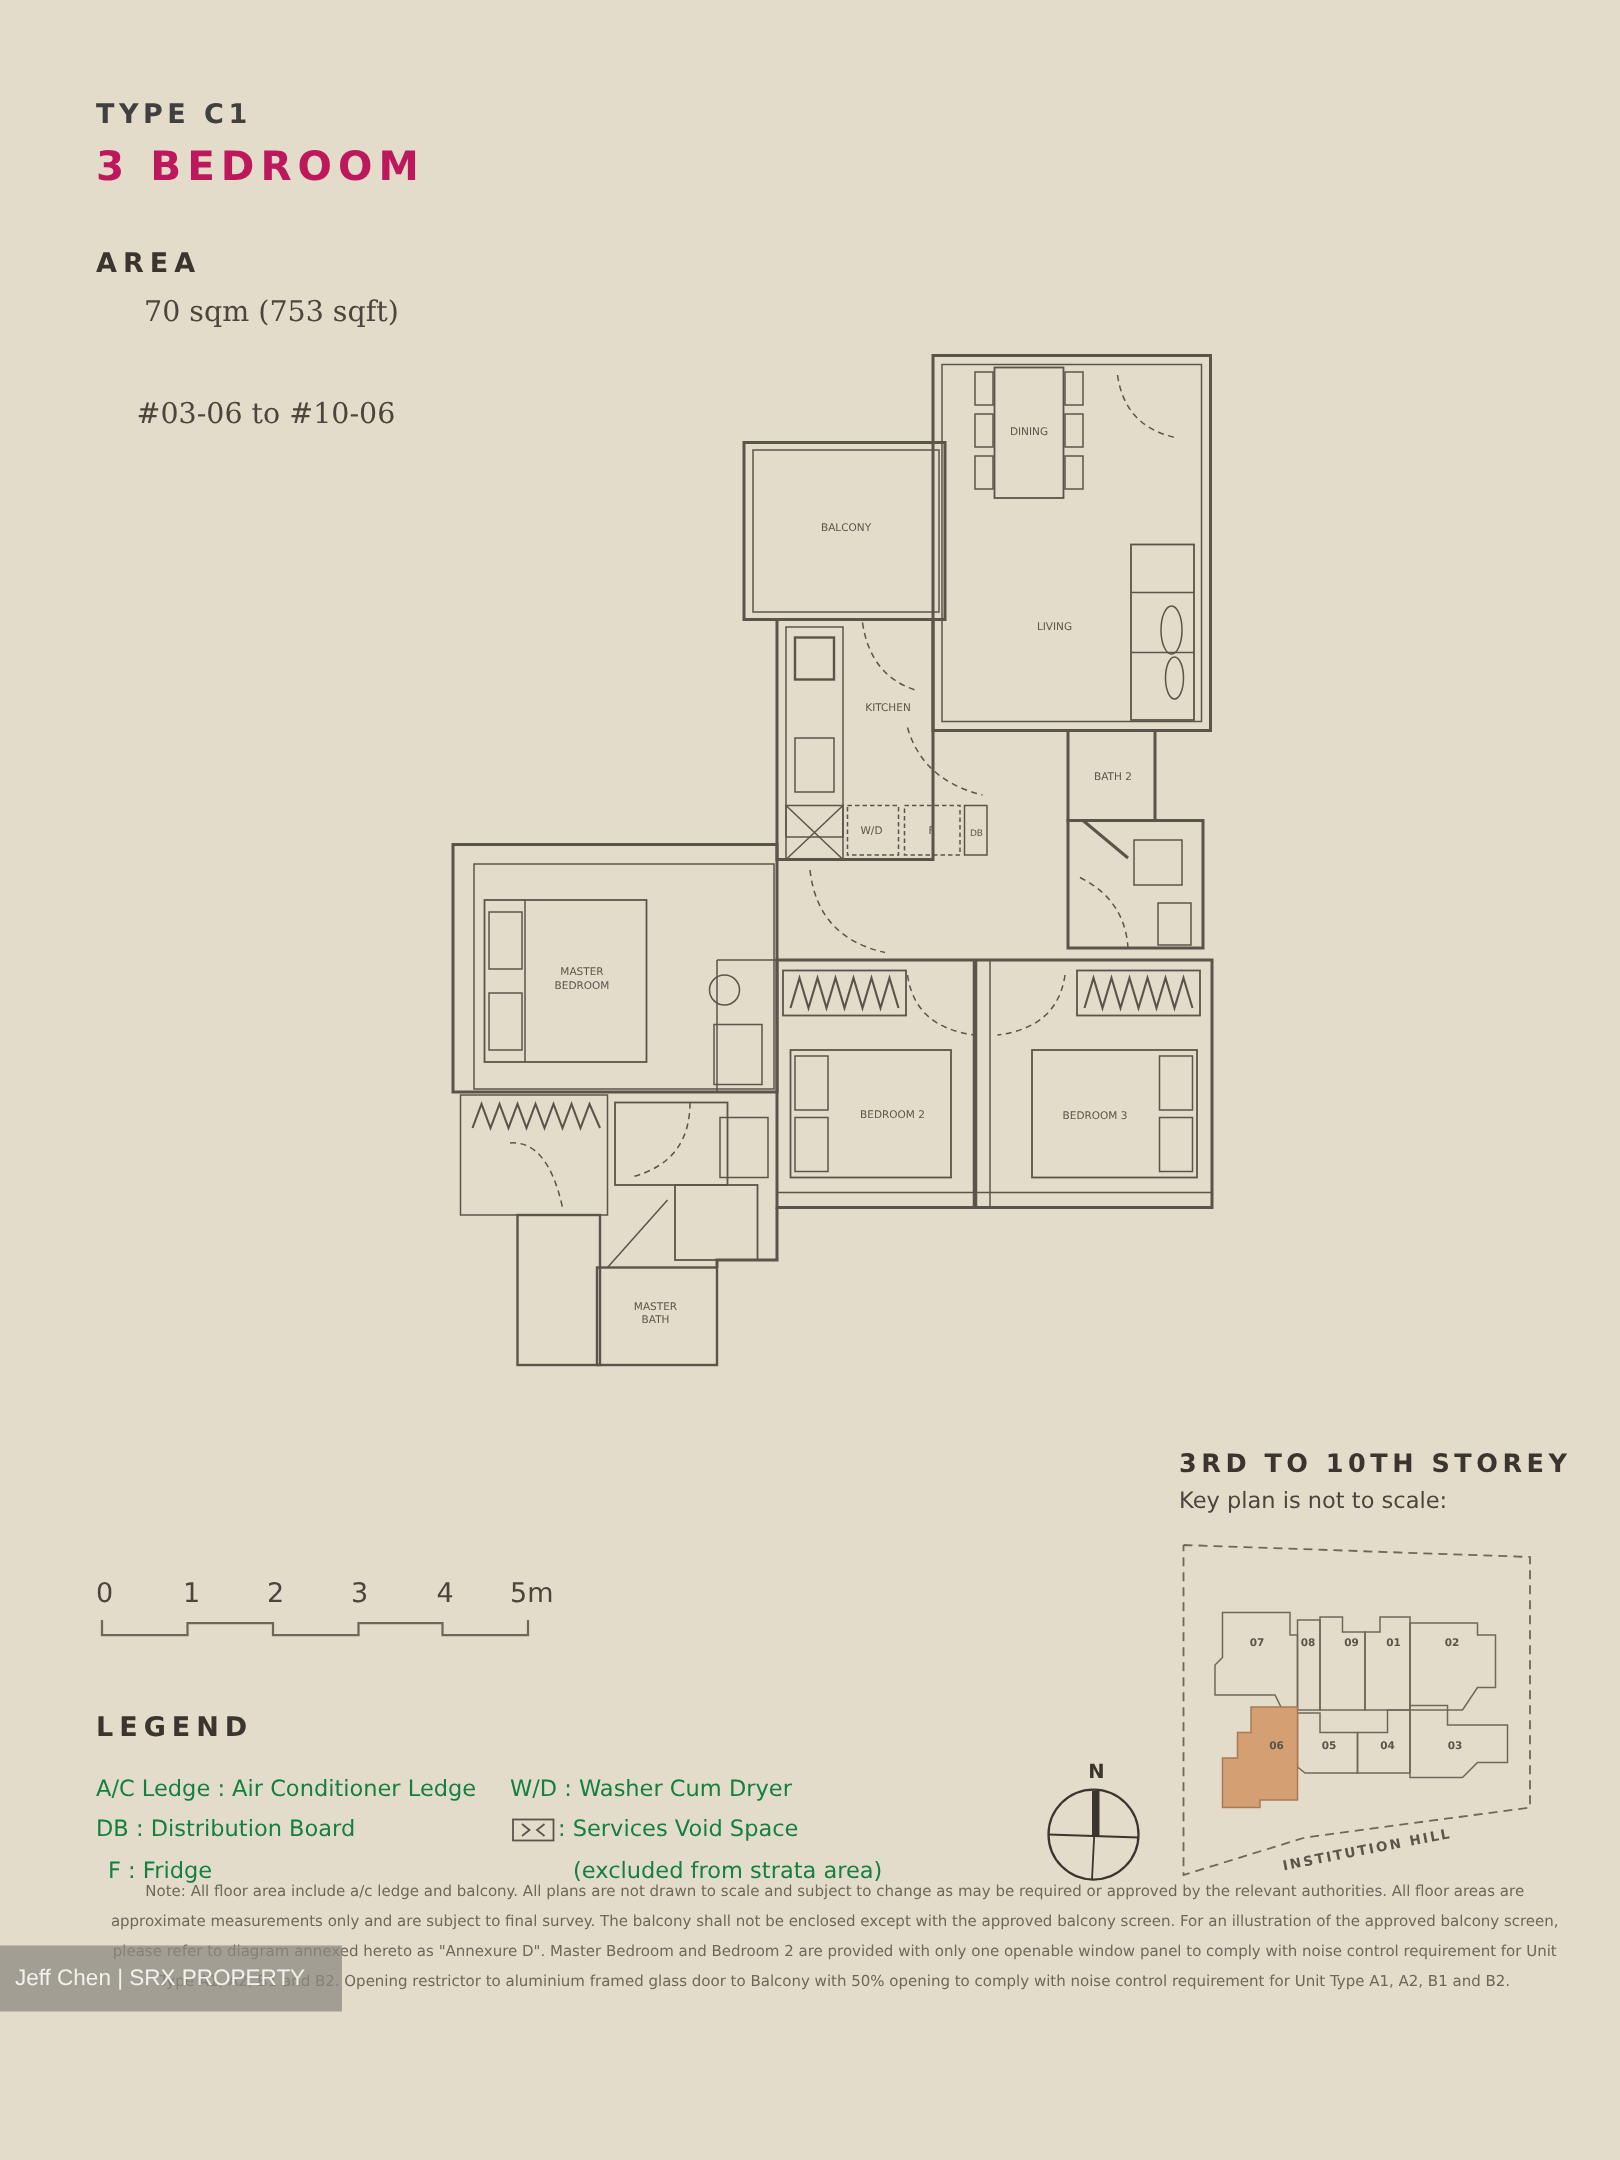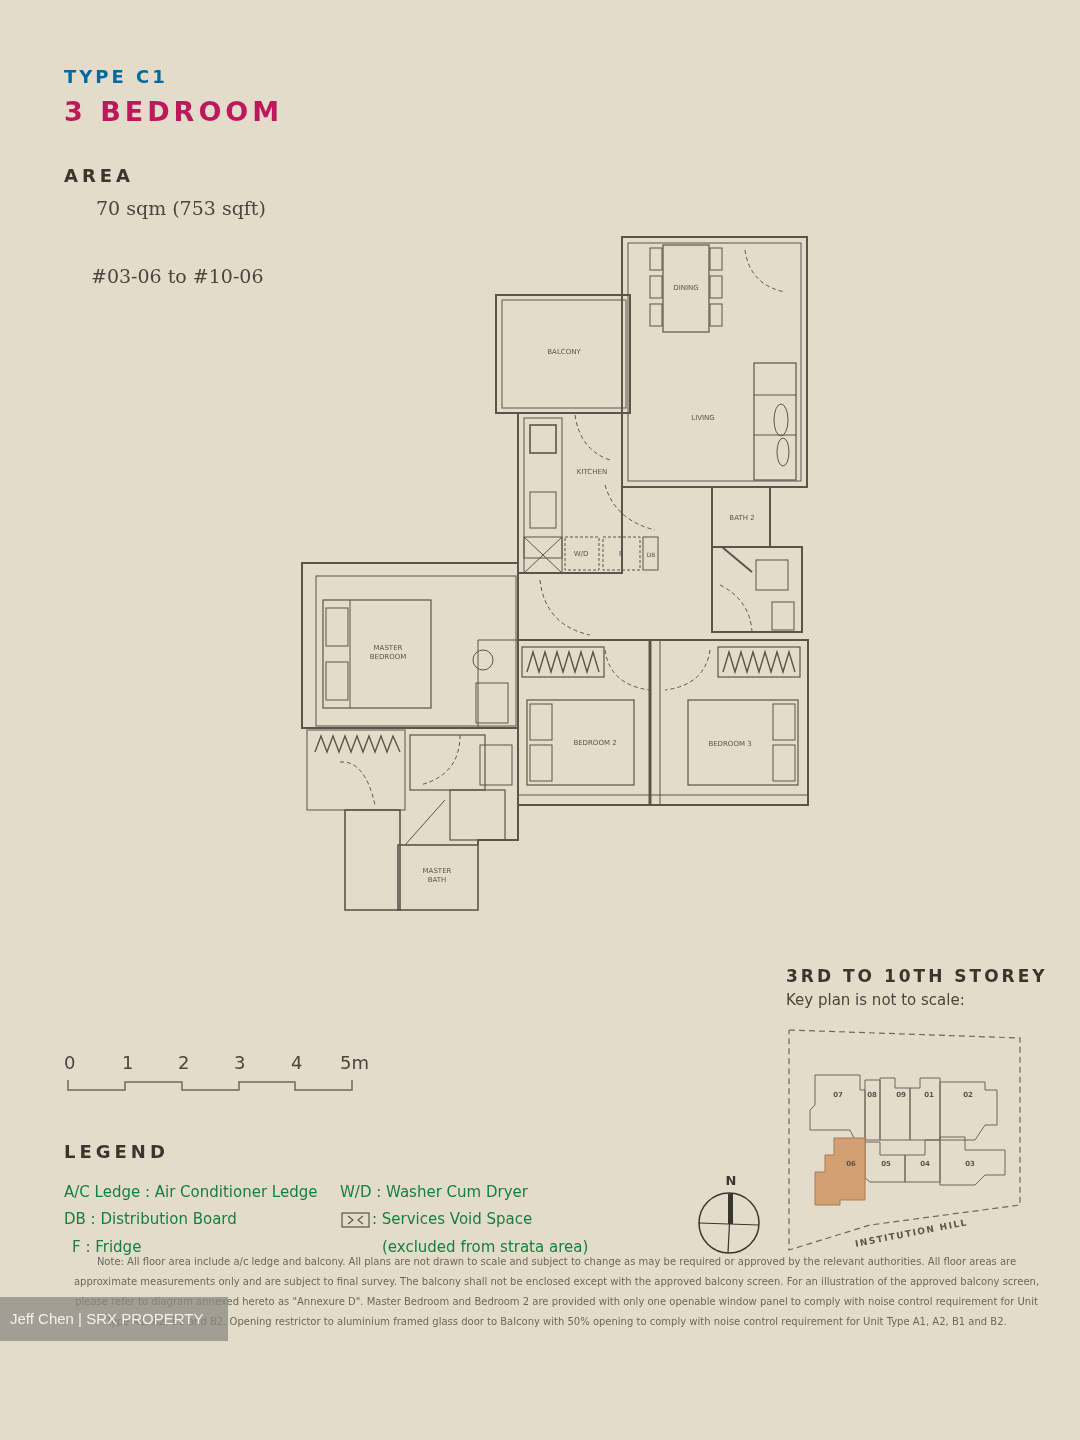"TYPE C1" .type { color: #0369a1 -> #404040 }
